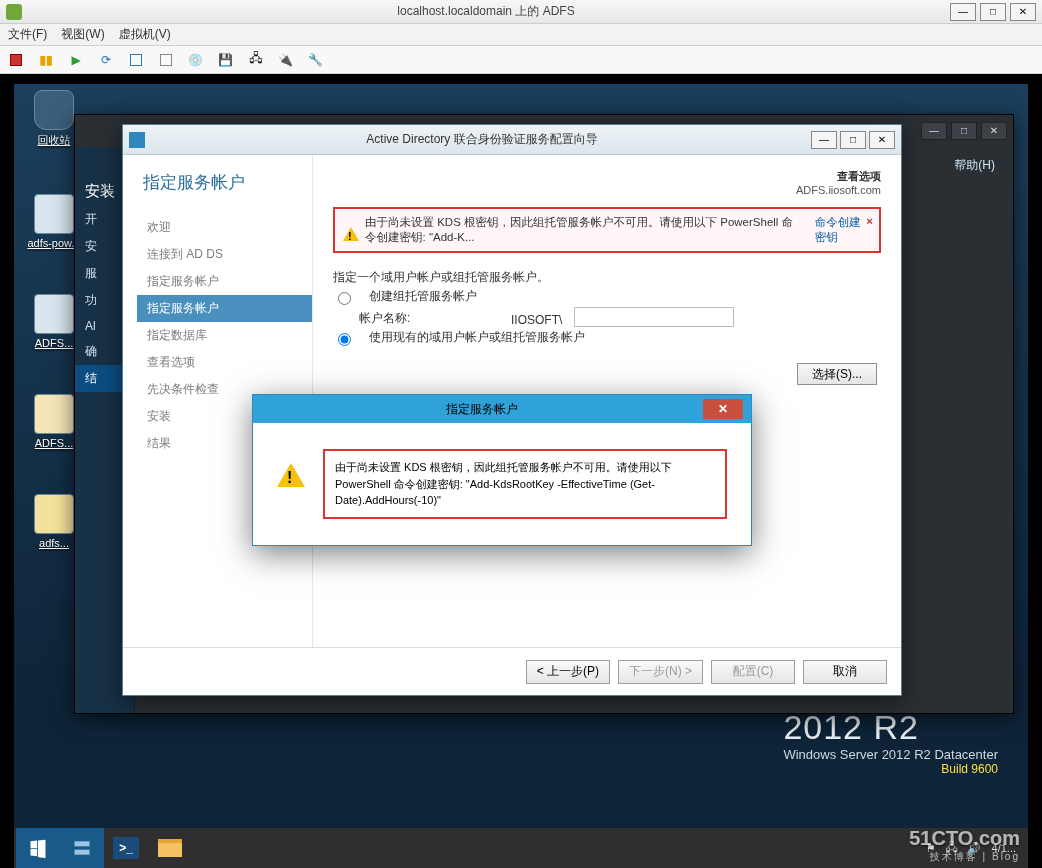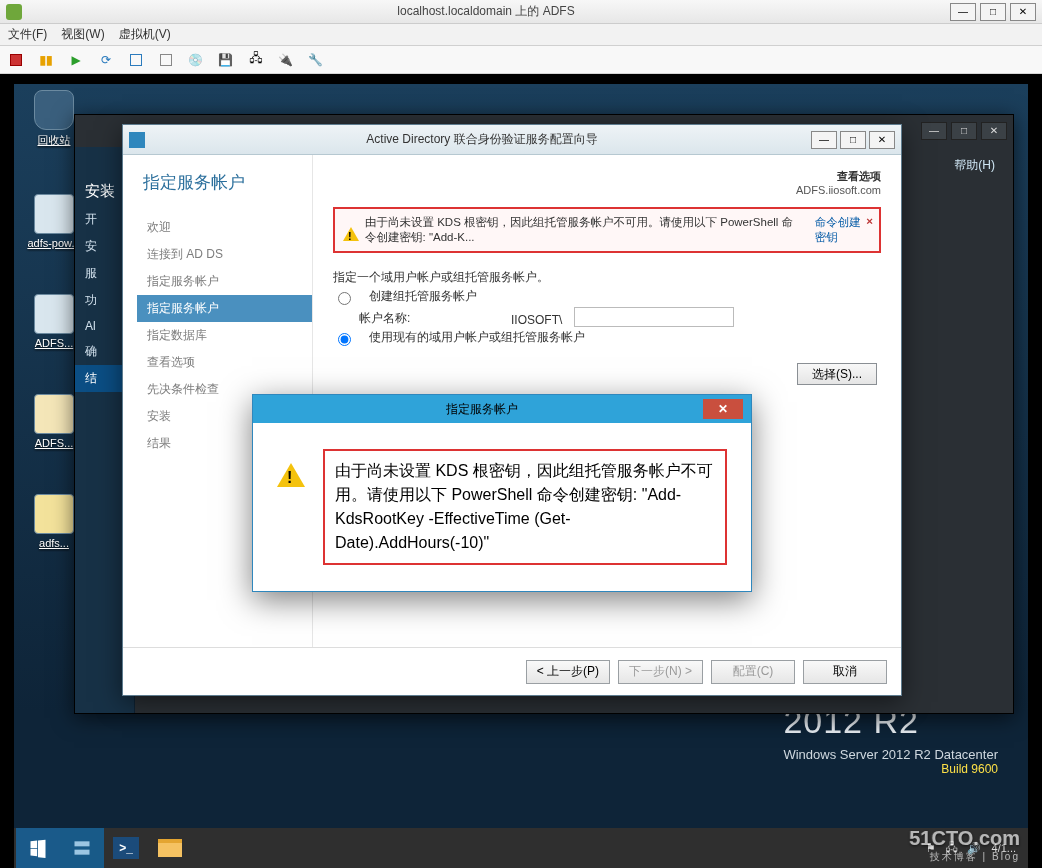"由于尚未设置 KDS 根密钥，因此组托管服务帐户不可用。请使用以下 PowerShell 命令创建密钥:" .msgbox-body { font-size: 16px -> 11px }
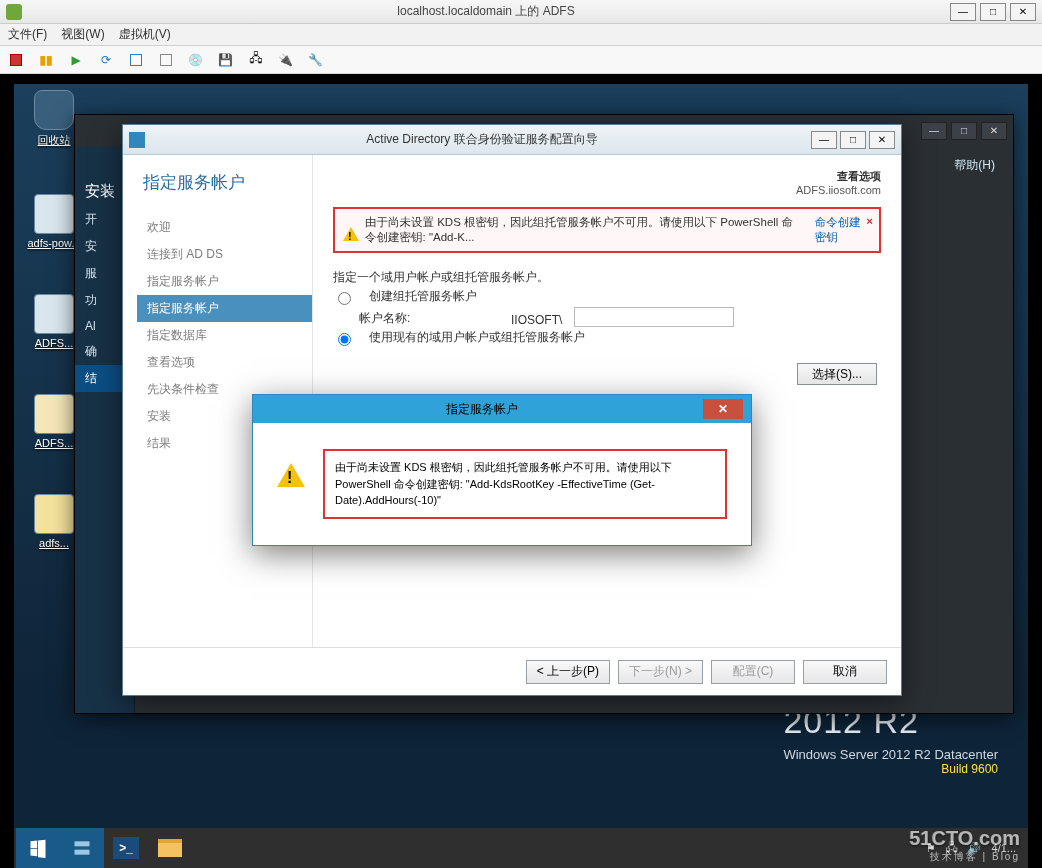"Windows Server 2012 R2 Datacenter" .brand .line2 { margin-top: 6px -> none }
